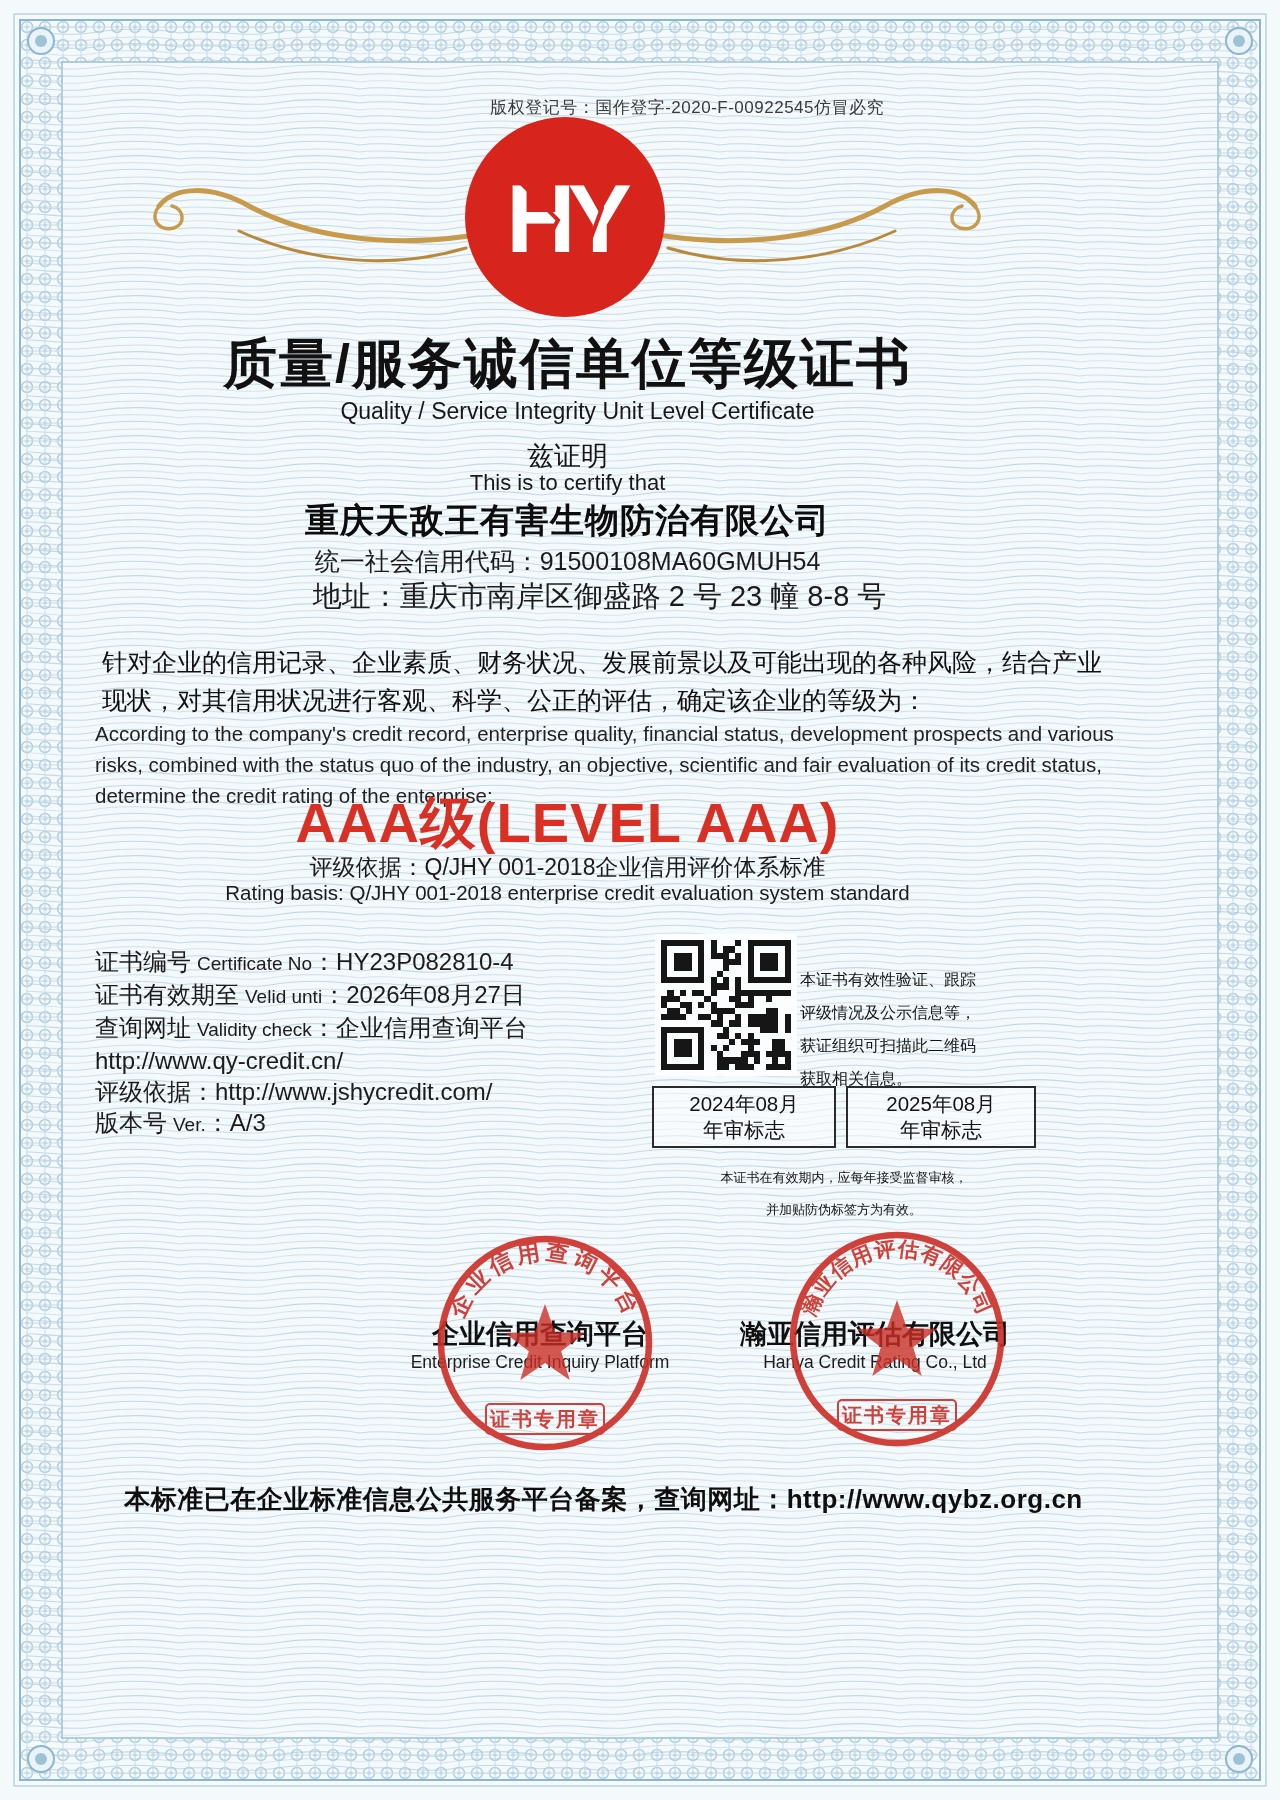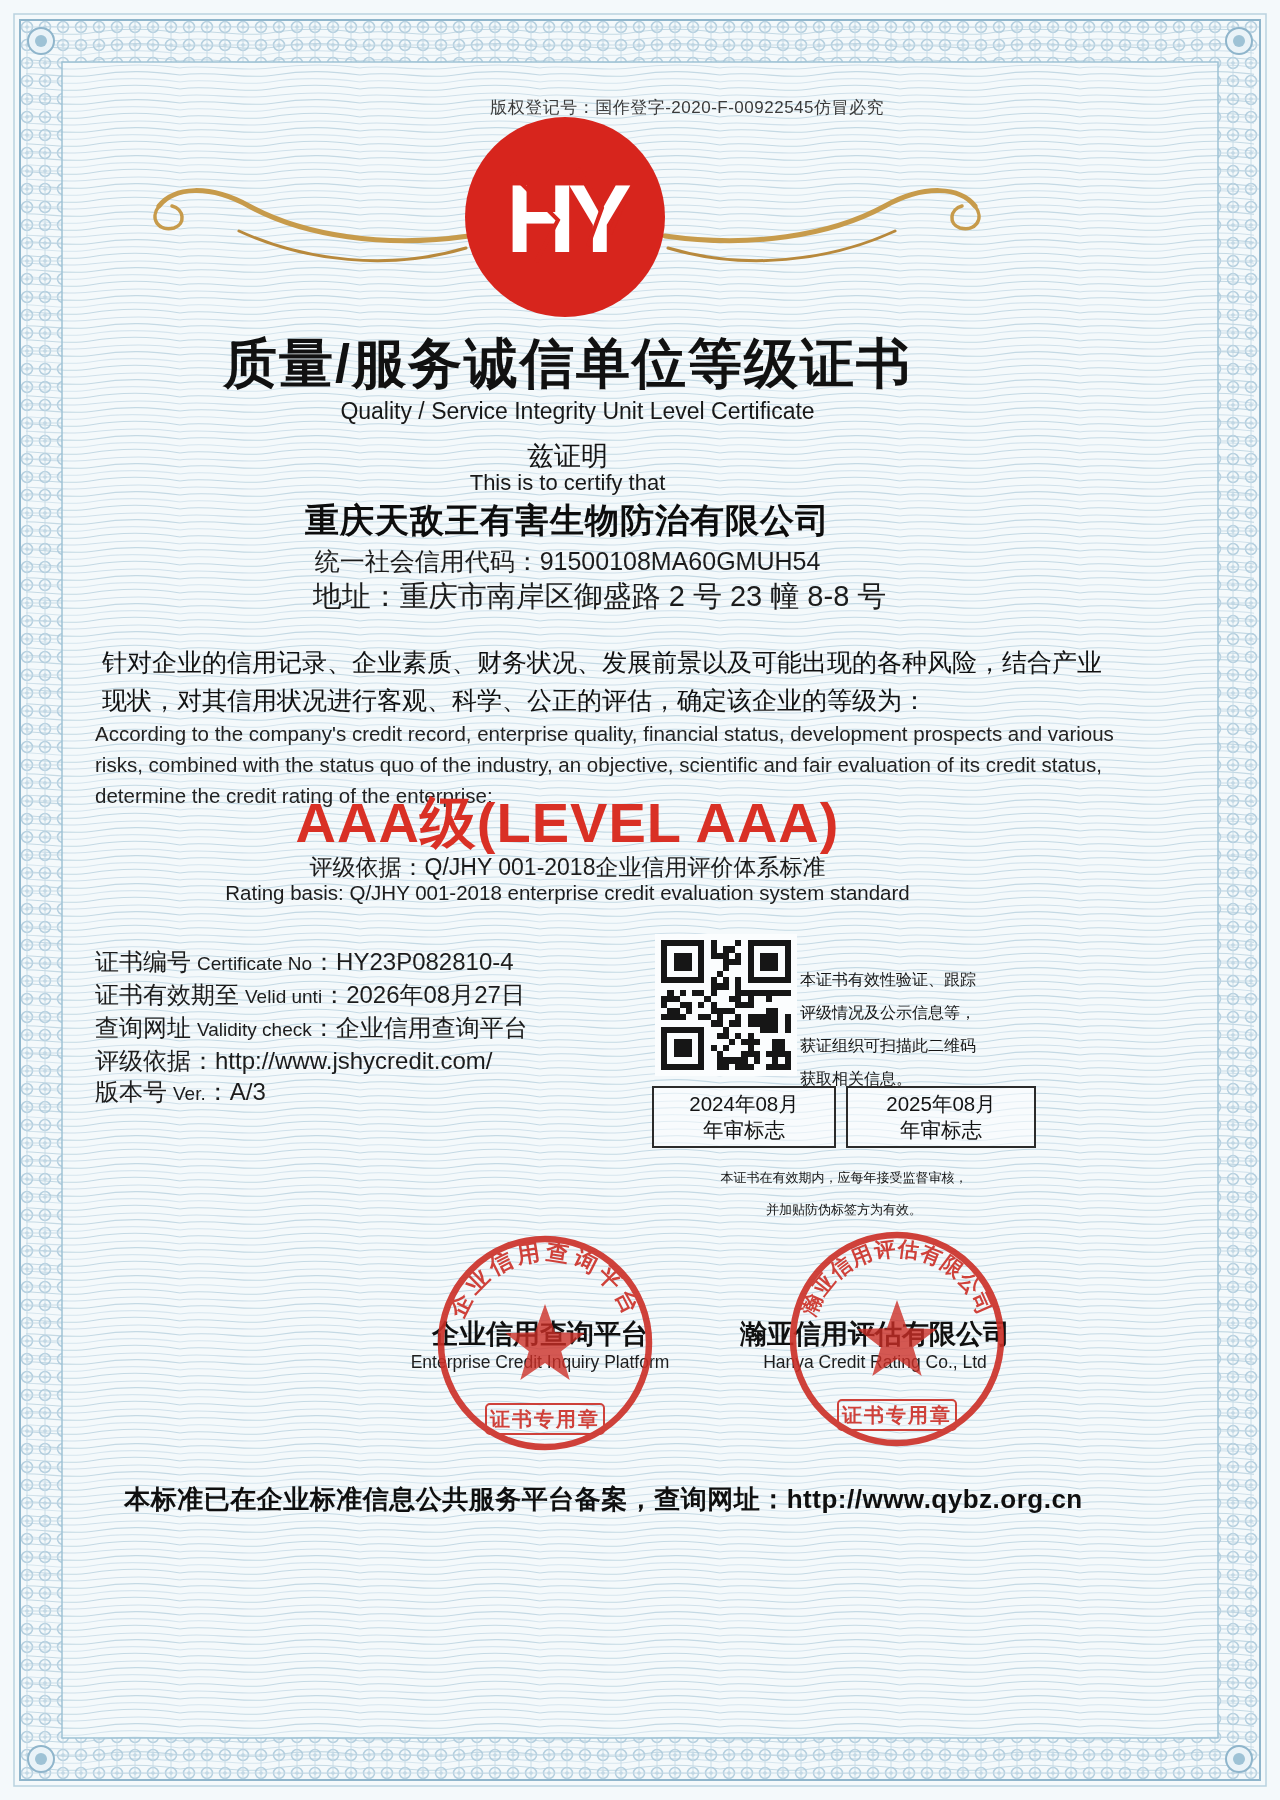"http://www.qy-credit.cn/" div.detail-row { html: none -> <div><span></span><span>http://www.qy-credit.cn/</span></div> }
